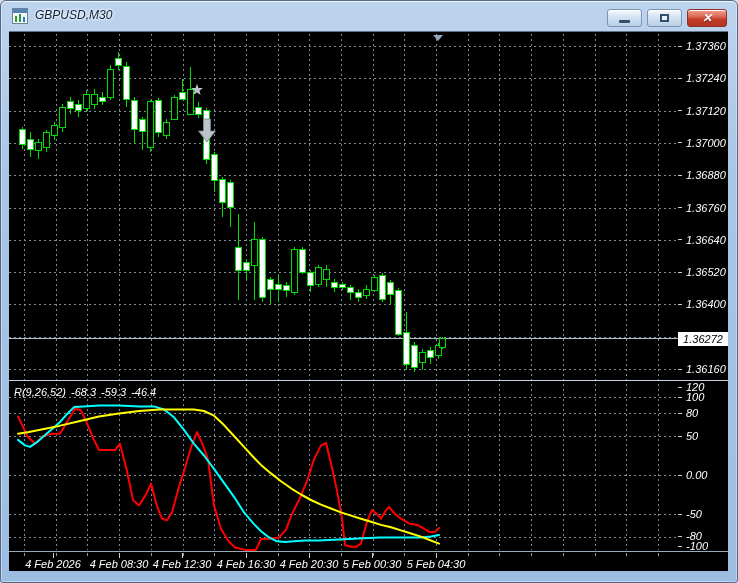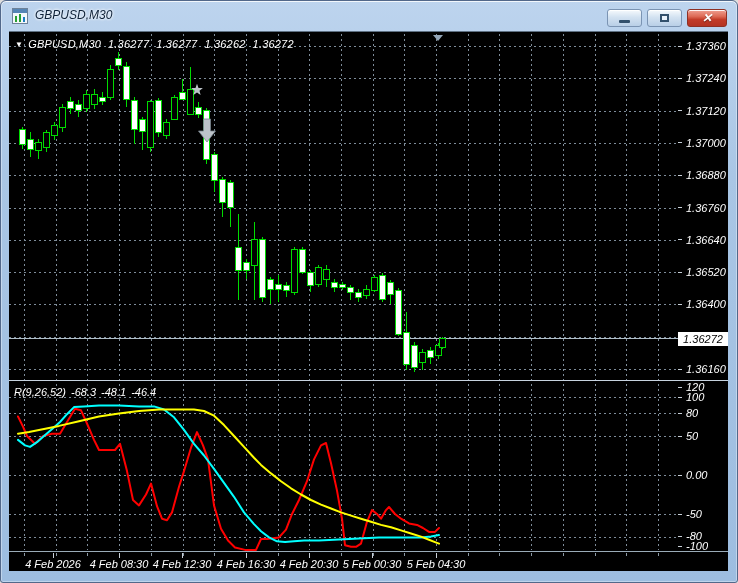"▼ GBPUSD,M30 1.36277 1.36277 1.36262" div.ohlc { html: <div> <span>▼</span><span>GBPUSD,M30</span><span>1.36277</span><span>1.36277</span><span>1.36262</span><span>1.36272</span> </div> -> none }
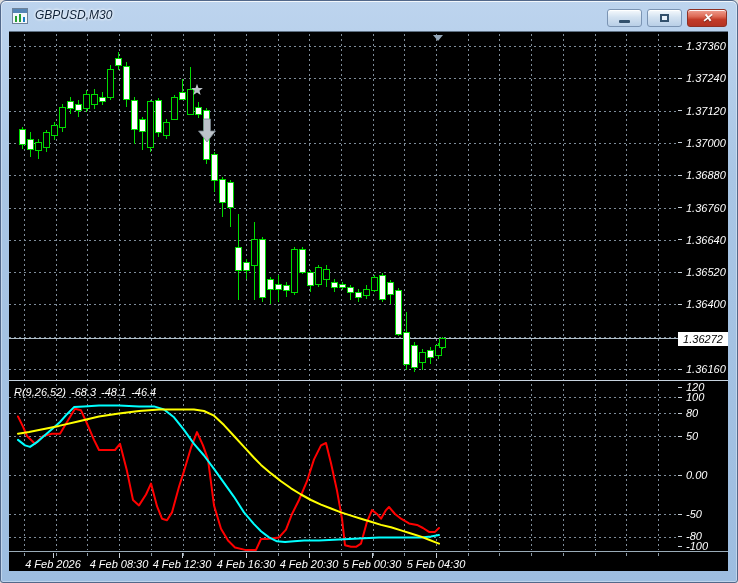"-48.1" span.v { text: -48.1 -> -59.3 }
